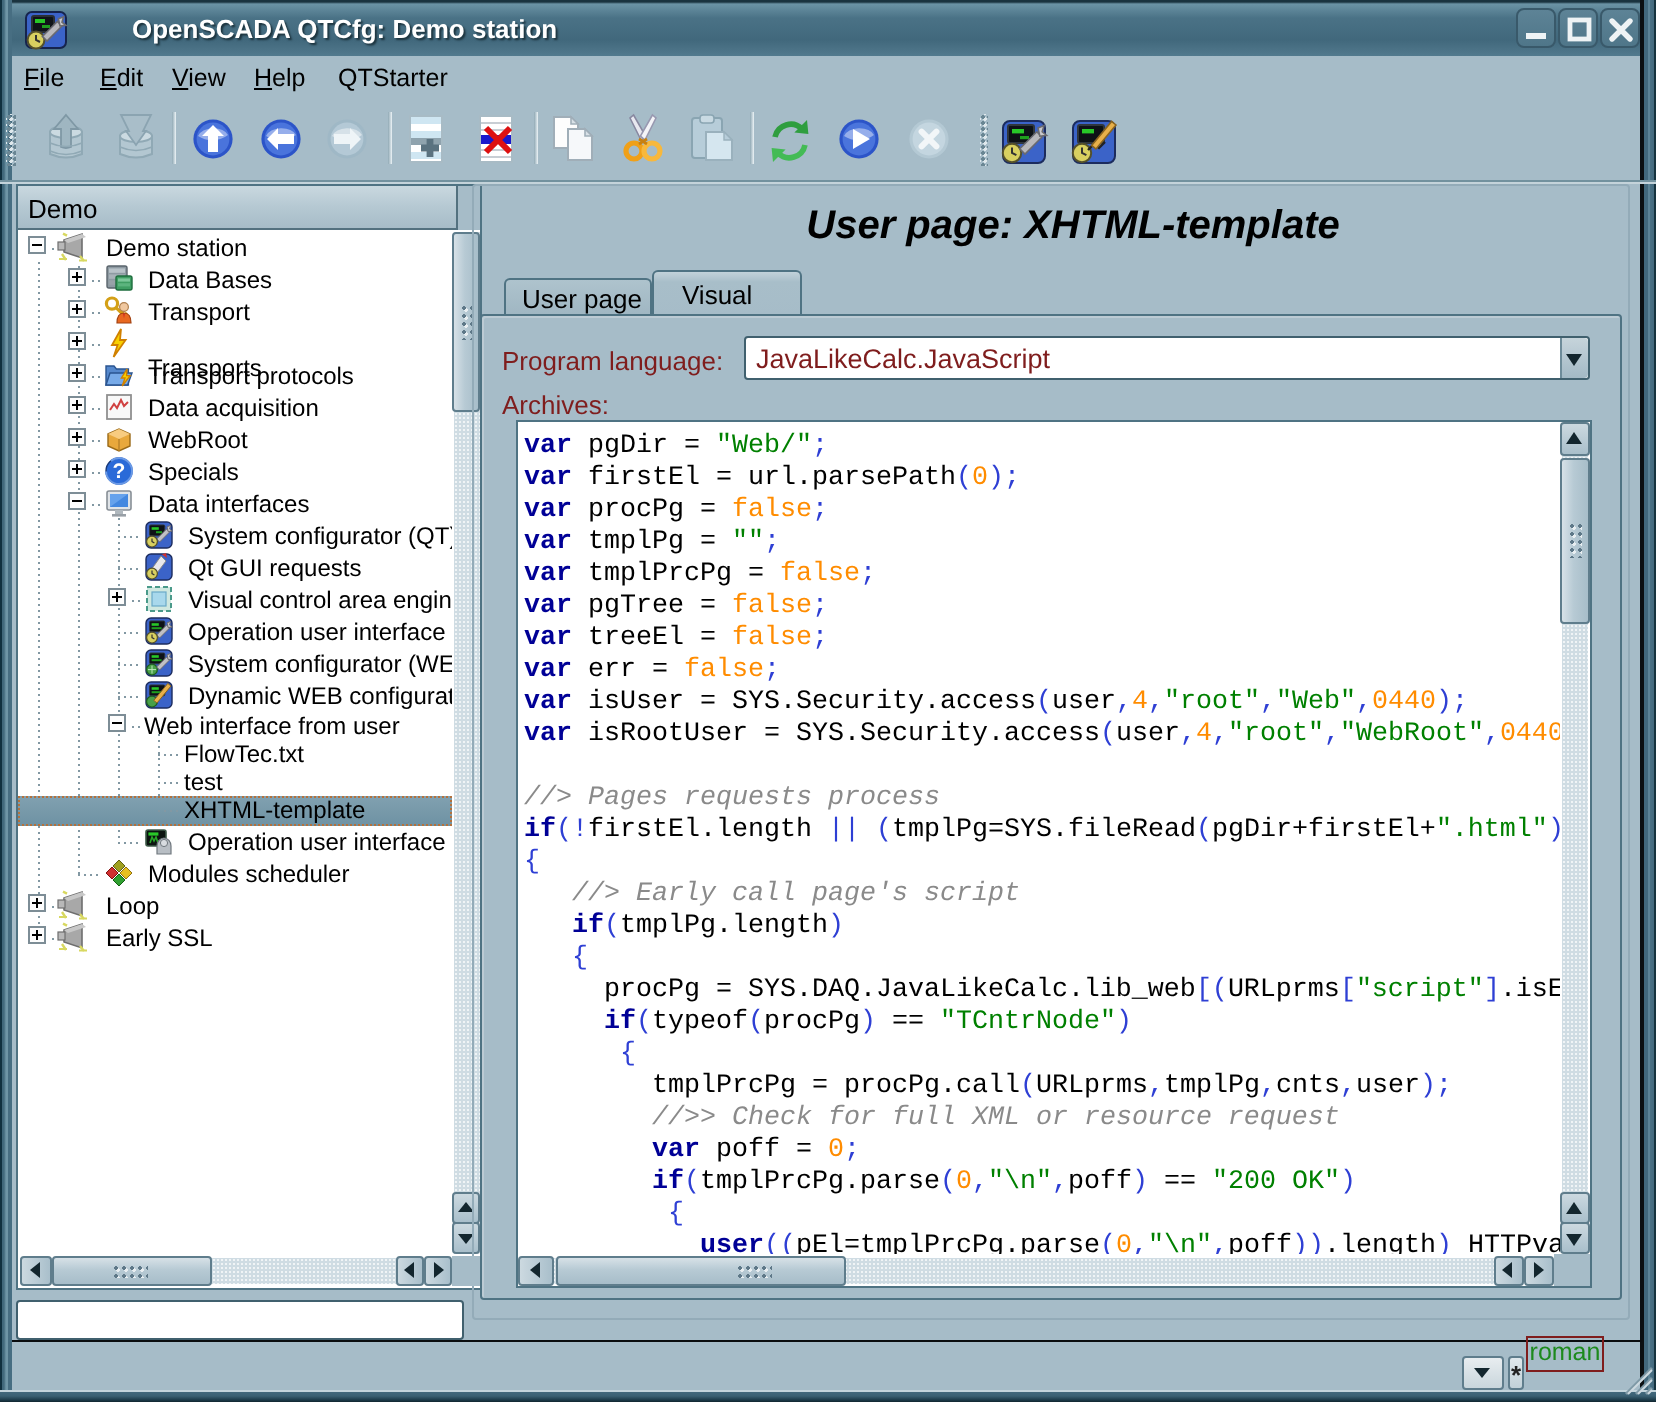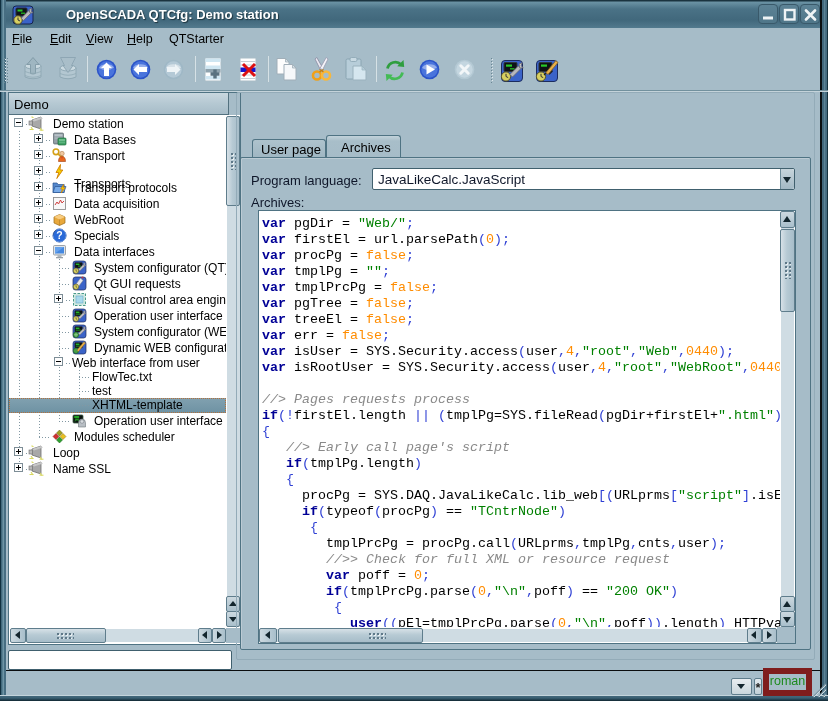"User page: XHTML-template" div.abs { html: none -> <div>User page: XHTML-template</div> }
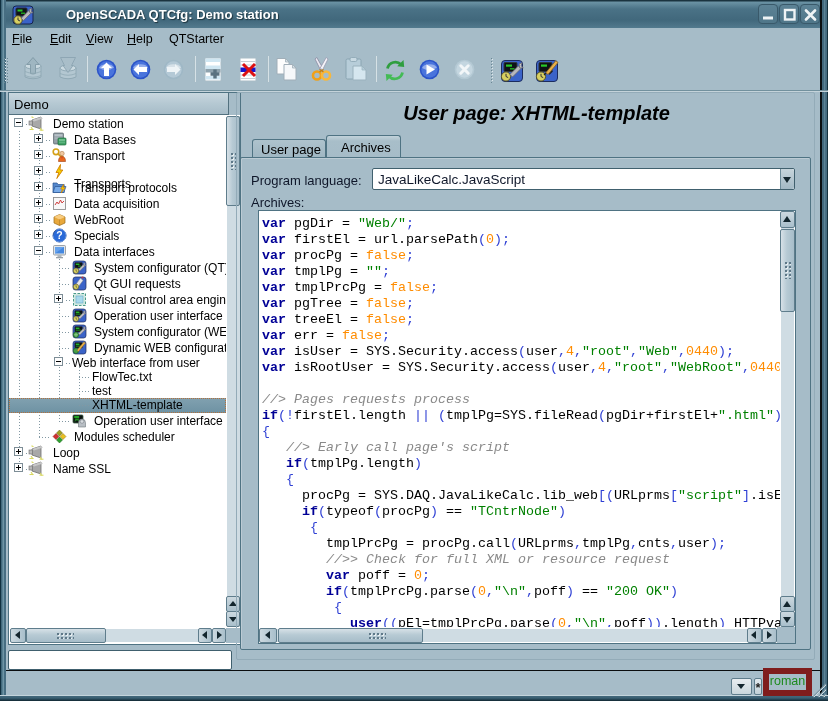"Archives" div { text: Archives -> Visual }
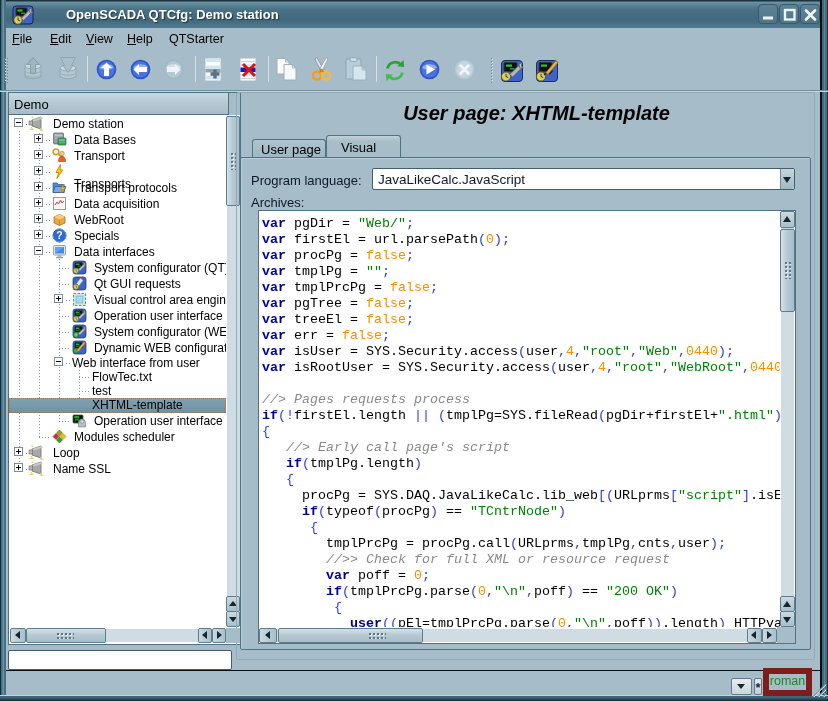"Program language:" .lbl { color: #0f172a -> #7f1d1d }
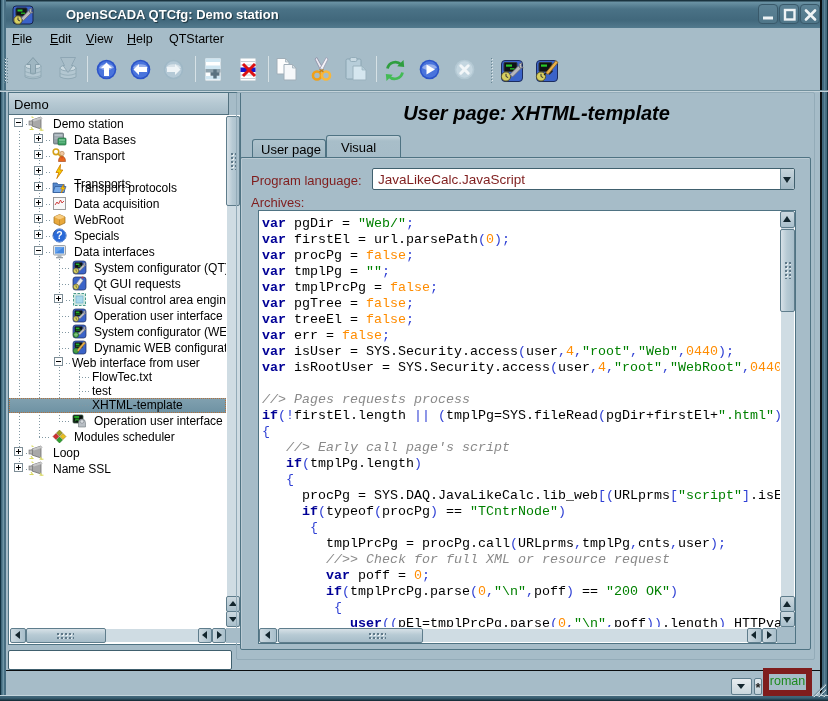"Name SSL" div.abs { text: Name -> Early }
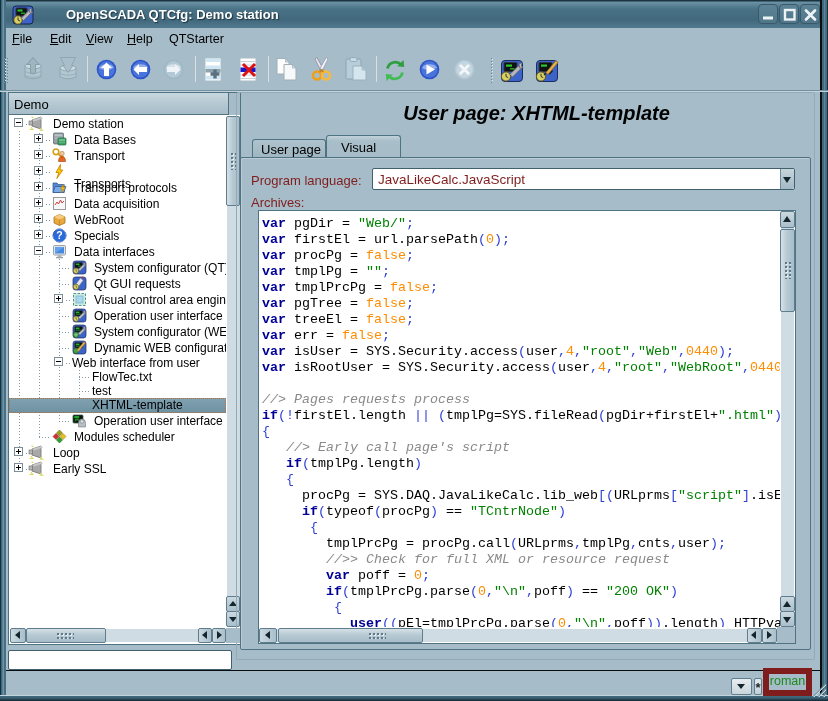"roman" #roman { border: 6px solid #7f1d1d -> 1px solid #7f1d1d }
